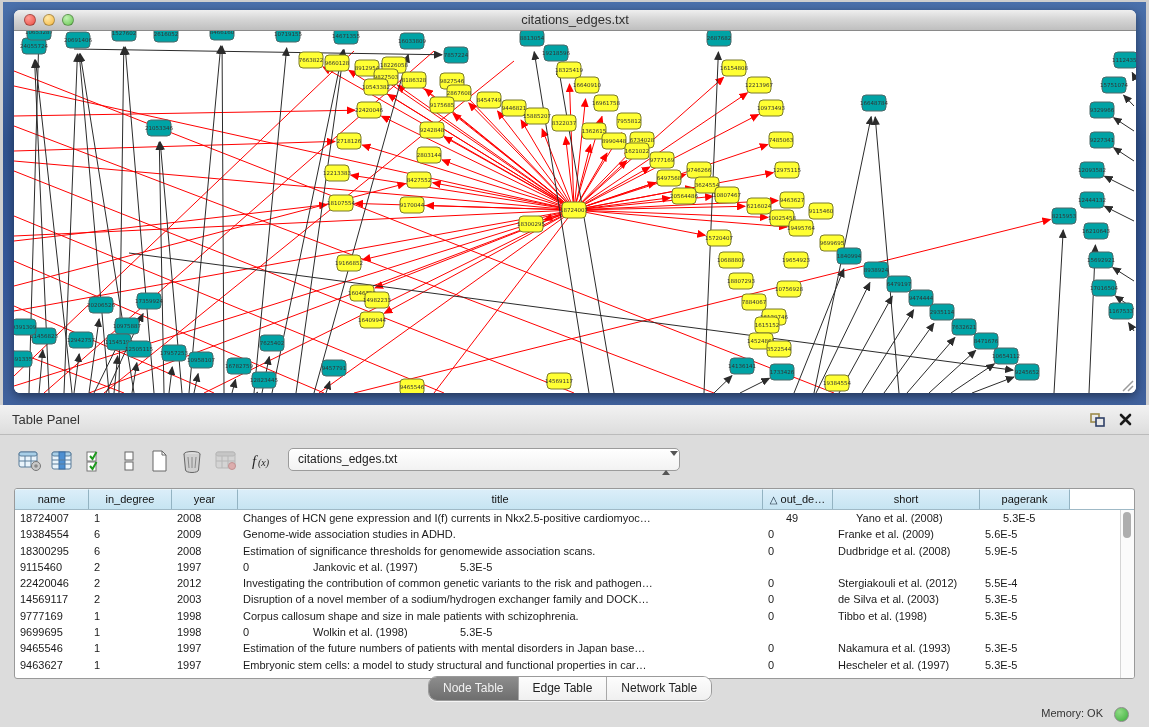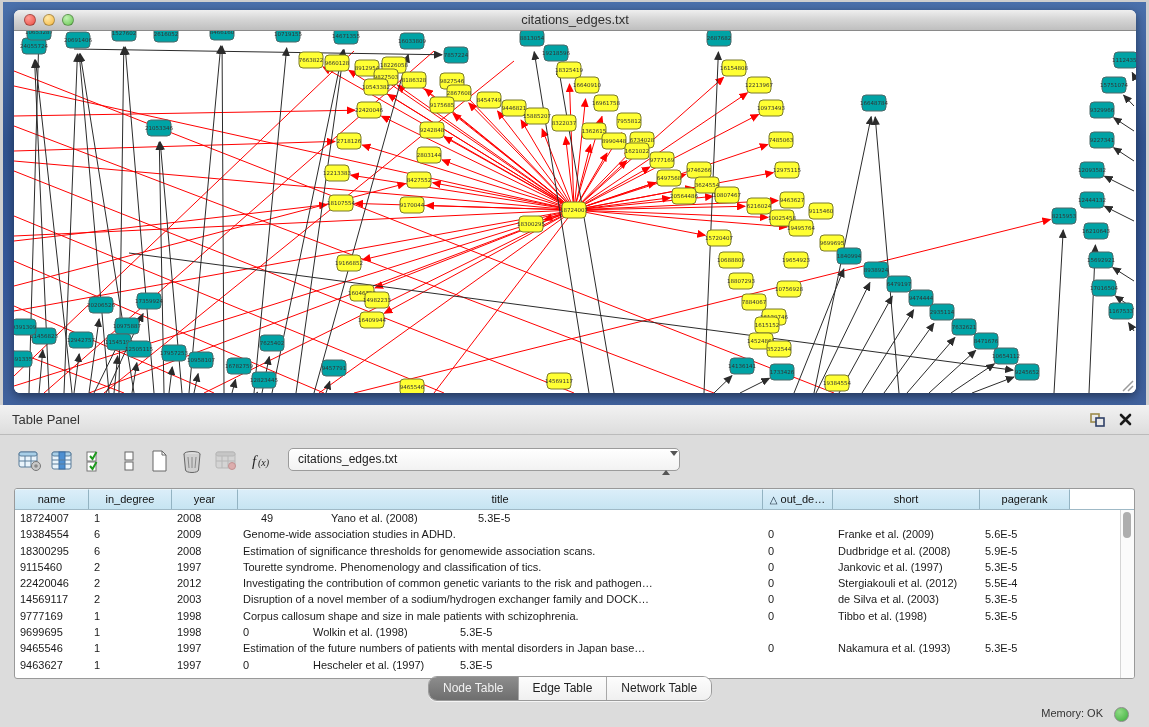"Changes of HCN gene expression" div.tcell { html: none -> <div>Changes of HCN gene expression and I(f) currents in Nkx2.5-positive cardiomyoc…</div> }
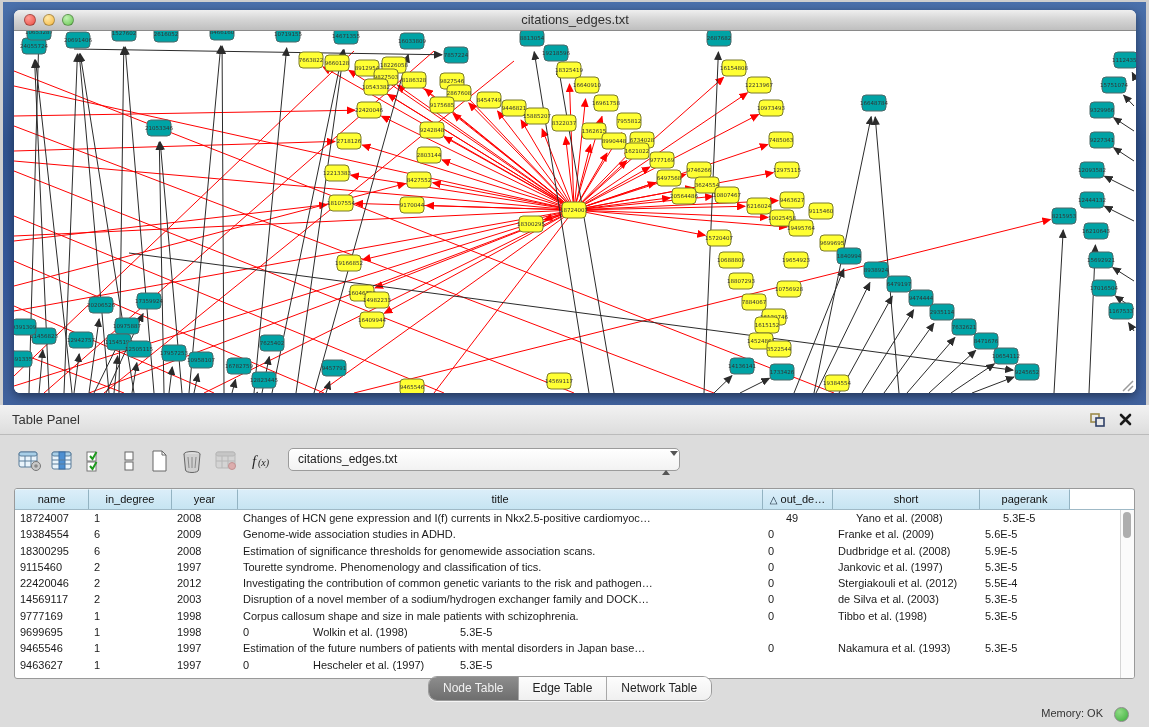"Tourette syndrome. Phenomenology and" div.tcell { html: <div>Tourette syndrome. Phenomenology and classification of tics.</div> -> none }
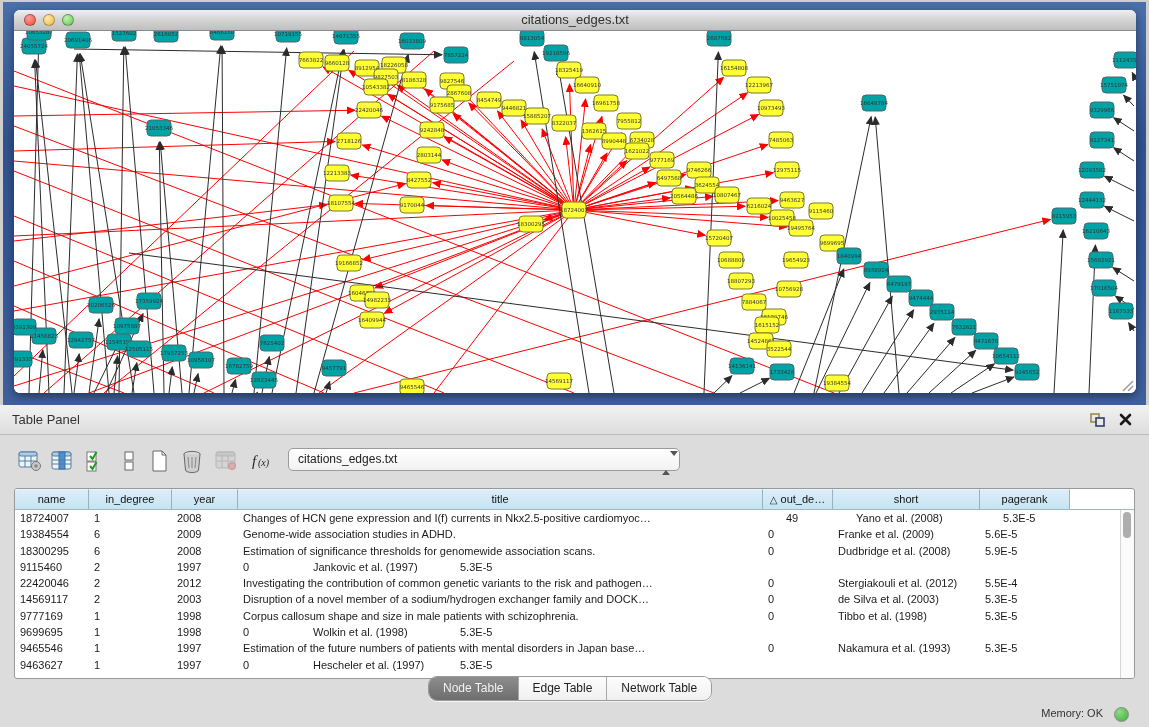"Embryonic stem cells: a model" div.tcell { html: none -> <div>Embryonic stem cells: a model to study structural and functional properties in car…</div> }
